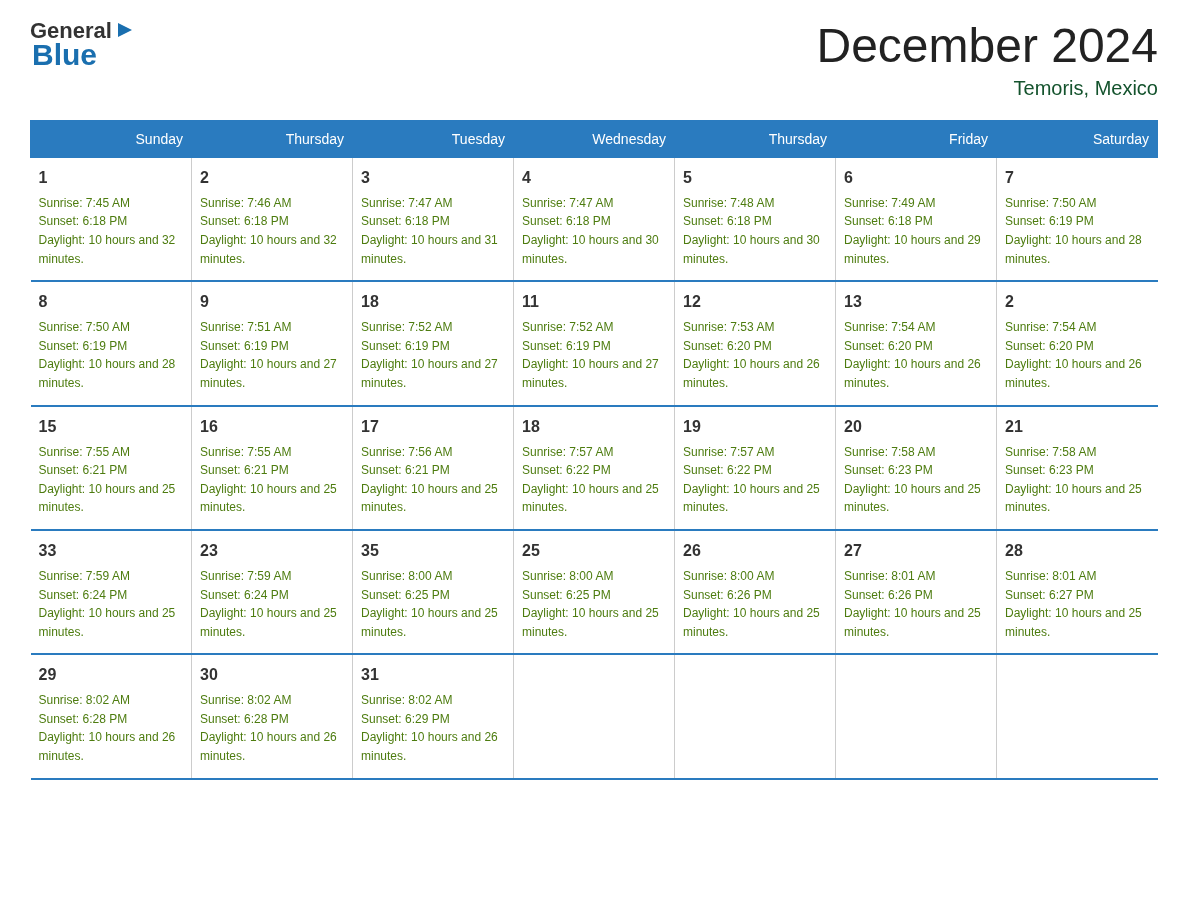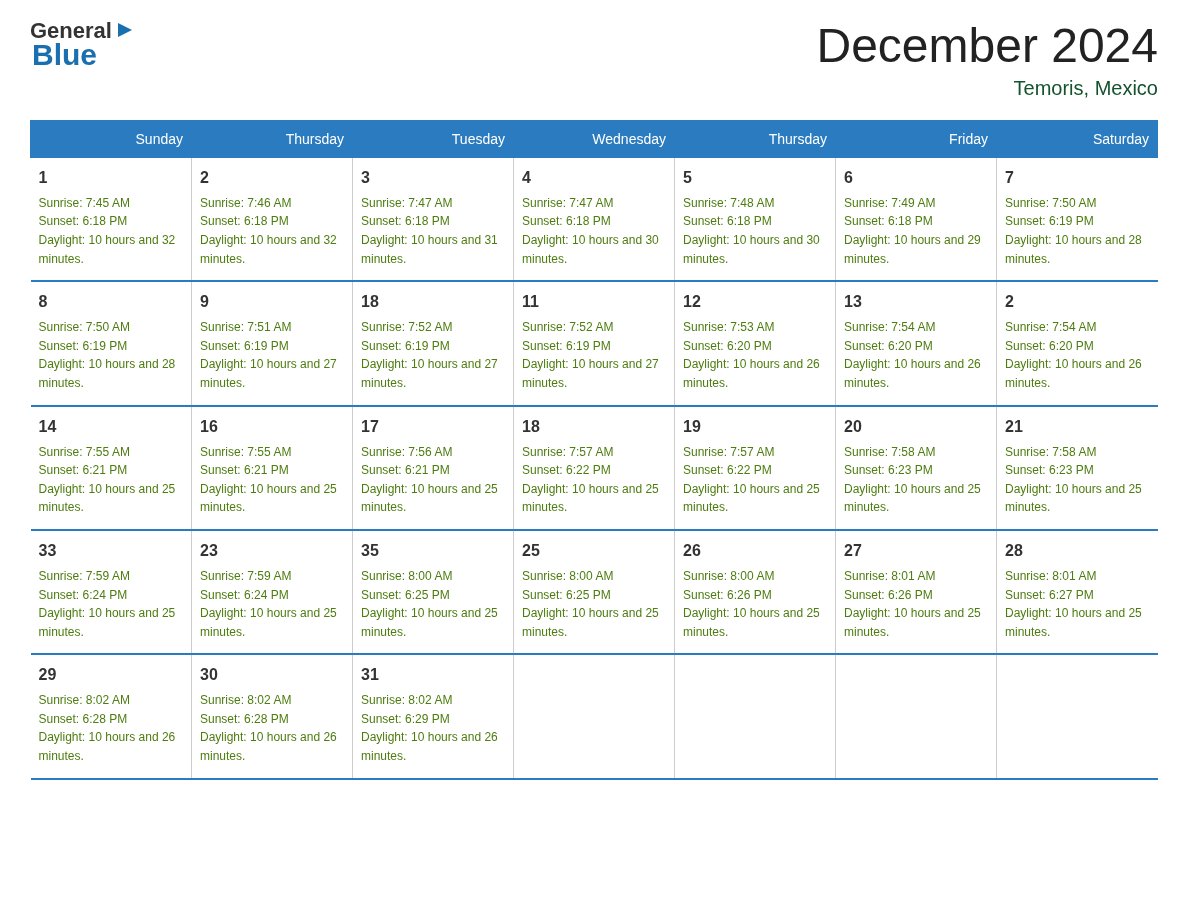"14" span.day-number { text: 14 -> 15 }
